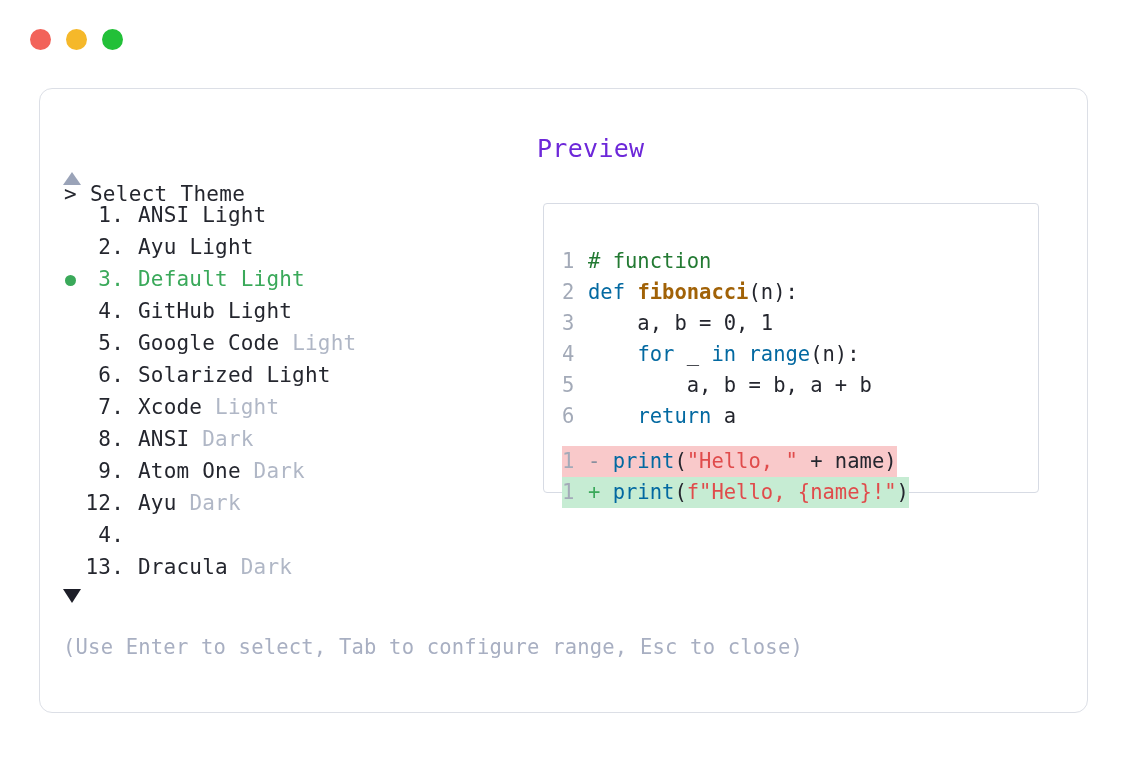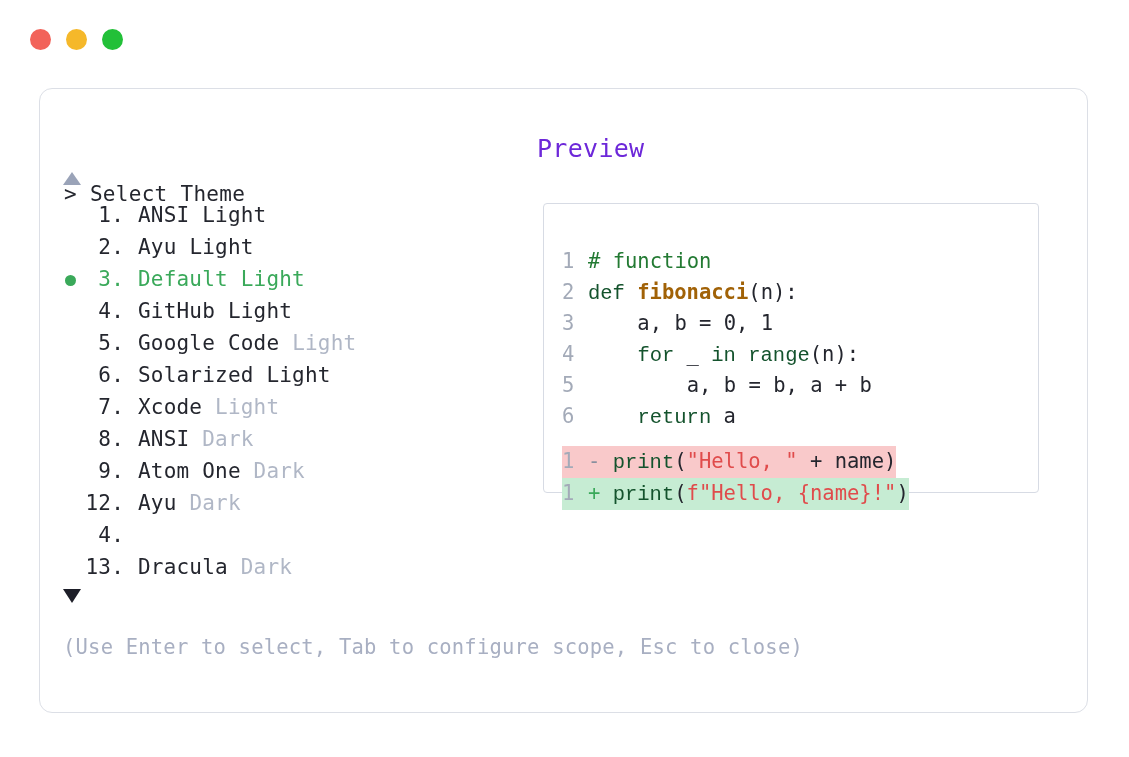"def" .tok-kw { color: #14532d -> #0369a1; font-family: Liberation Mono, monospace -> none }
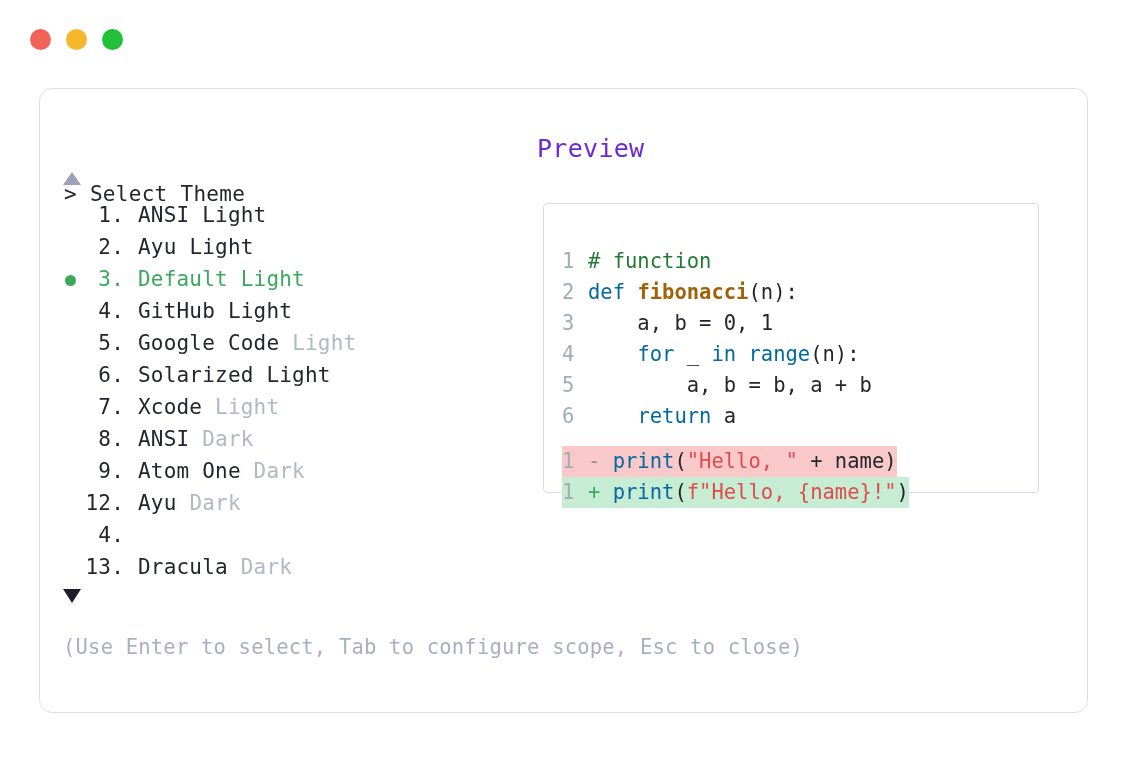"(Use Enter to select, Tab" div.hint { text: scope -> range }
